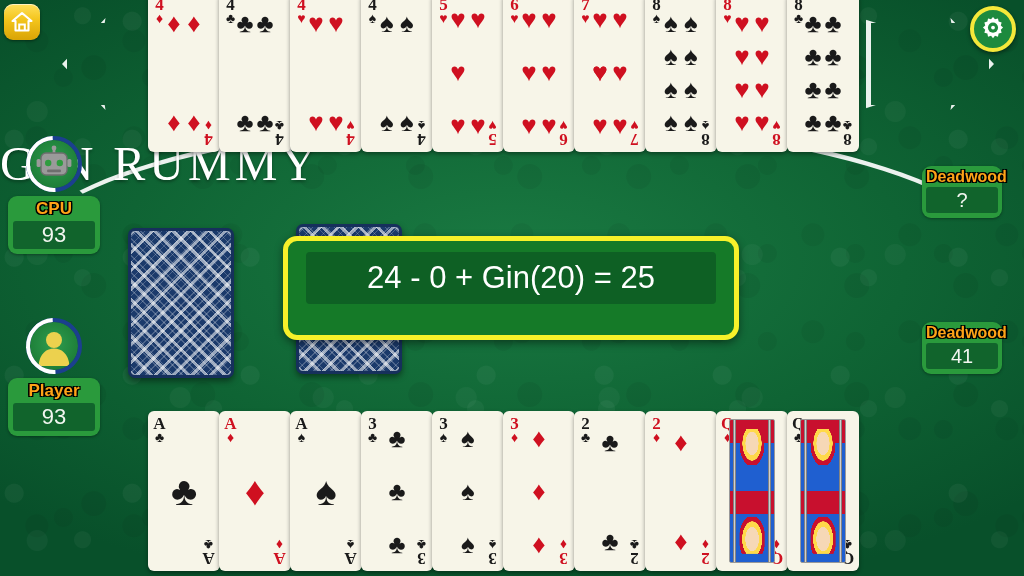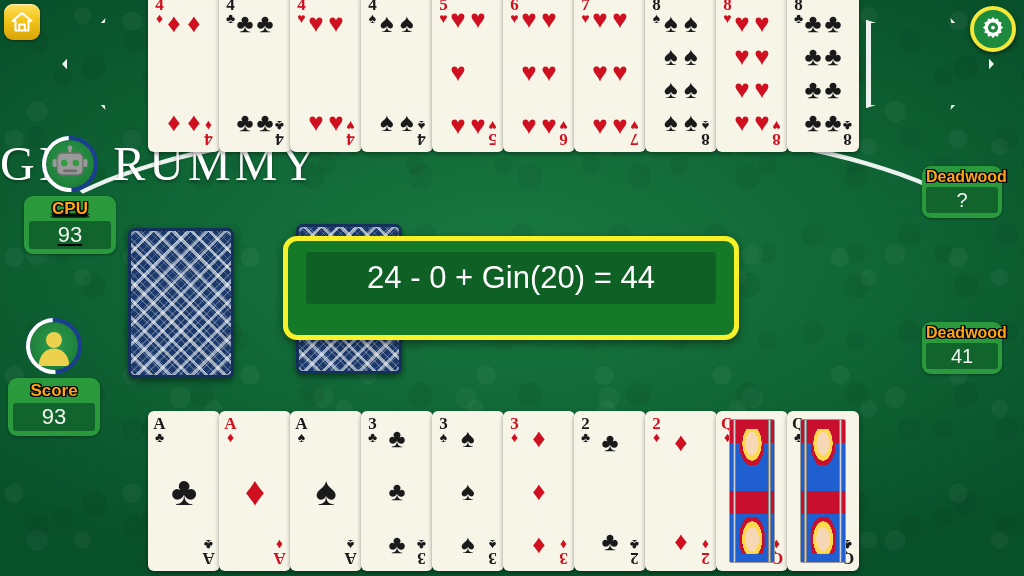"CPU" #cpu-panel { left: 24px -> 8px; text-decoration: underline -> none }
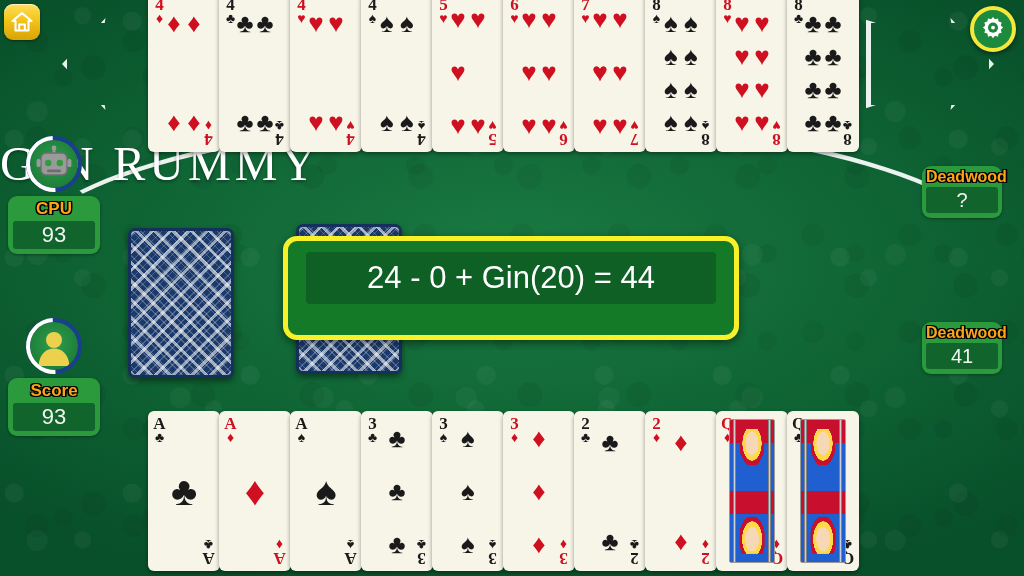"24 - 0 + Gin(20)" div { text: 44 -> 25 }
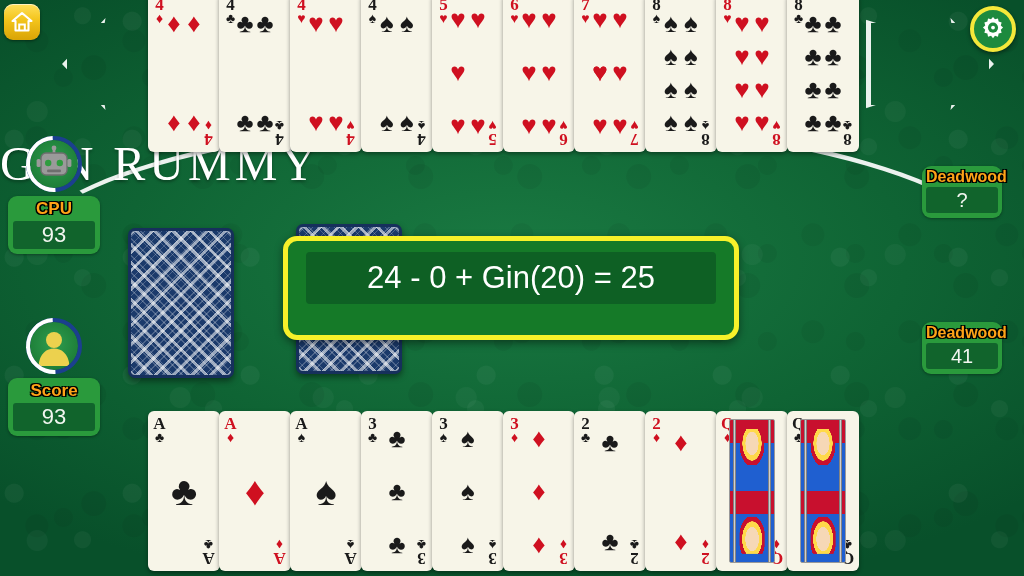"Score" div.name-label { text: Score -> Player }
